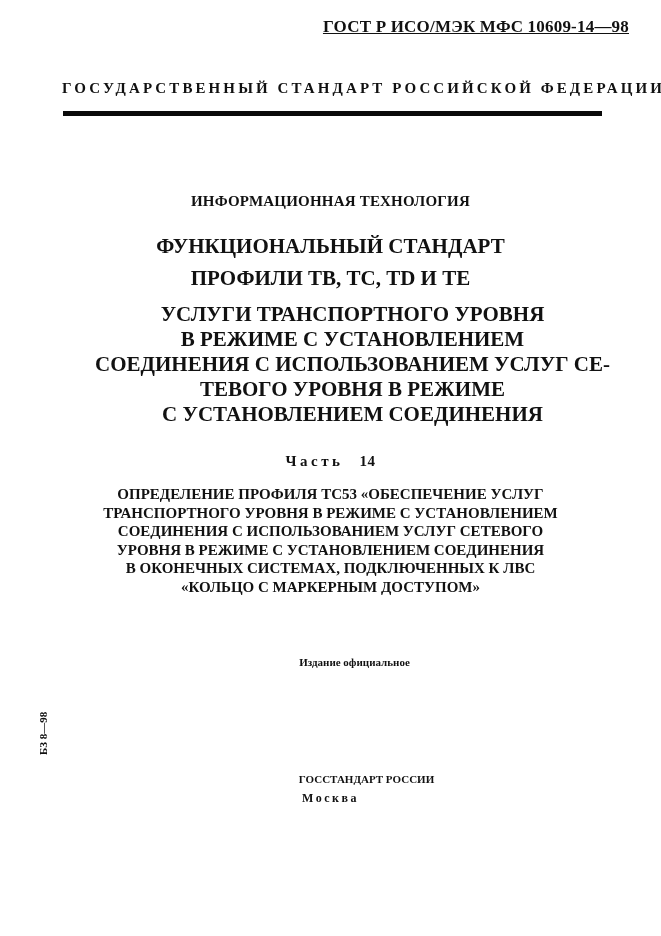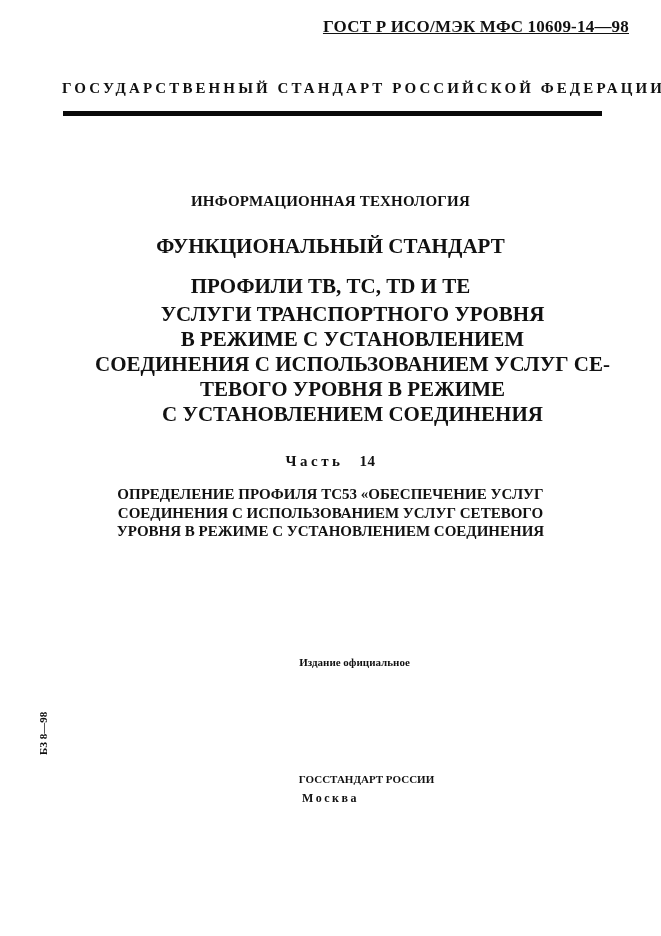"ПРОФИЛИ ТВ, ТС, TD И" .profiles { margin-top: 8px -> none }
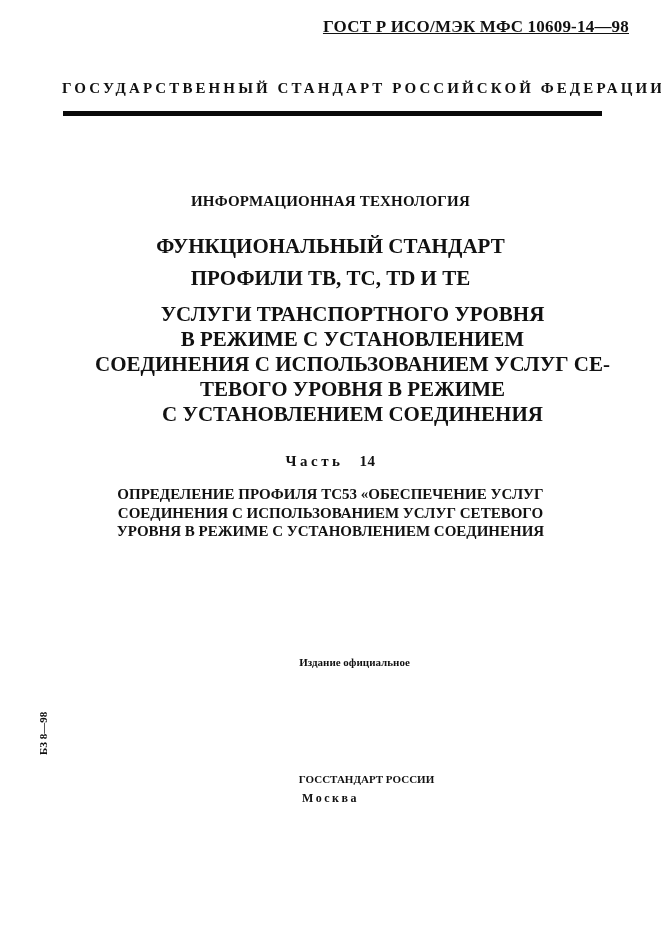"ТРАНСПОРТНОГО УРОВНЯ В РЕЖИМЕ С" div { html: none -> <div>ТРАНСПОРТНОГО УРОВНЯ В РЕЖИМЕ С УСТАНОВЛЕНИЕМ</div> }
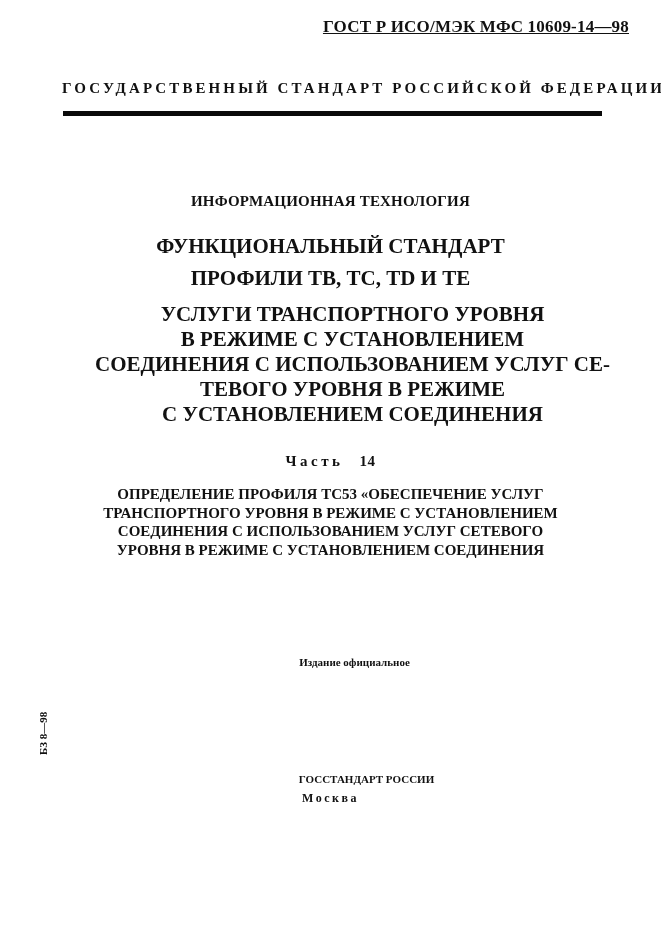"В ОКОНЕЧНЫХ СИСТЕМАХ, ПОДКЛЮЧЕННЫХ К" div { html: none -> <div>В ОКОНЕЧНЫХ СИСТЕМАХ, ПОДКЛЮЧЕННЫХ К ЛВС</div> }
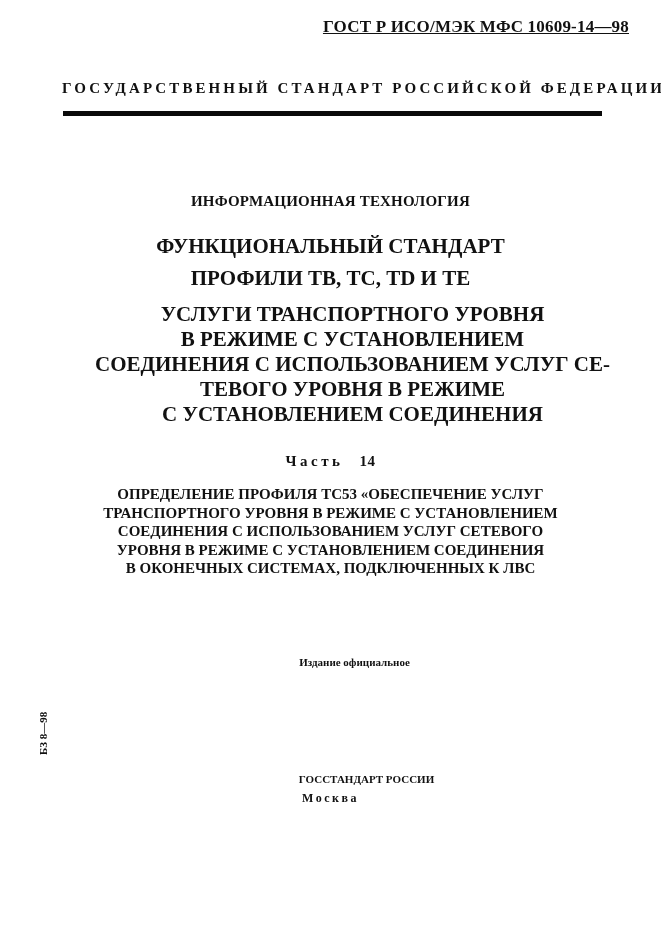"«КОЛЬЦО С МАРКЕРНЫМ ДОСТУПОМ»" div { html: none -> <div>«КОЛЬЦО С МАРКЕРНЫМ ДОСТУПОМ»</div> }
